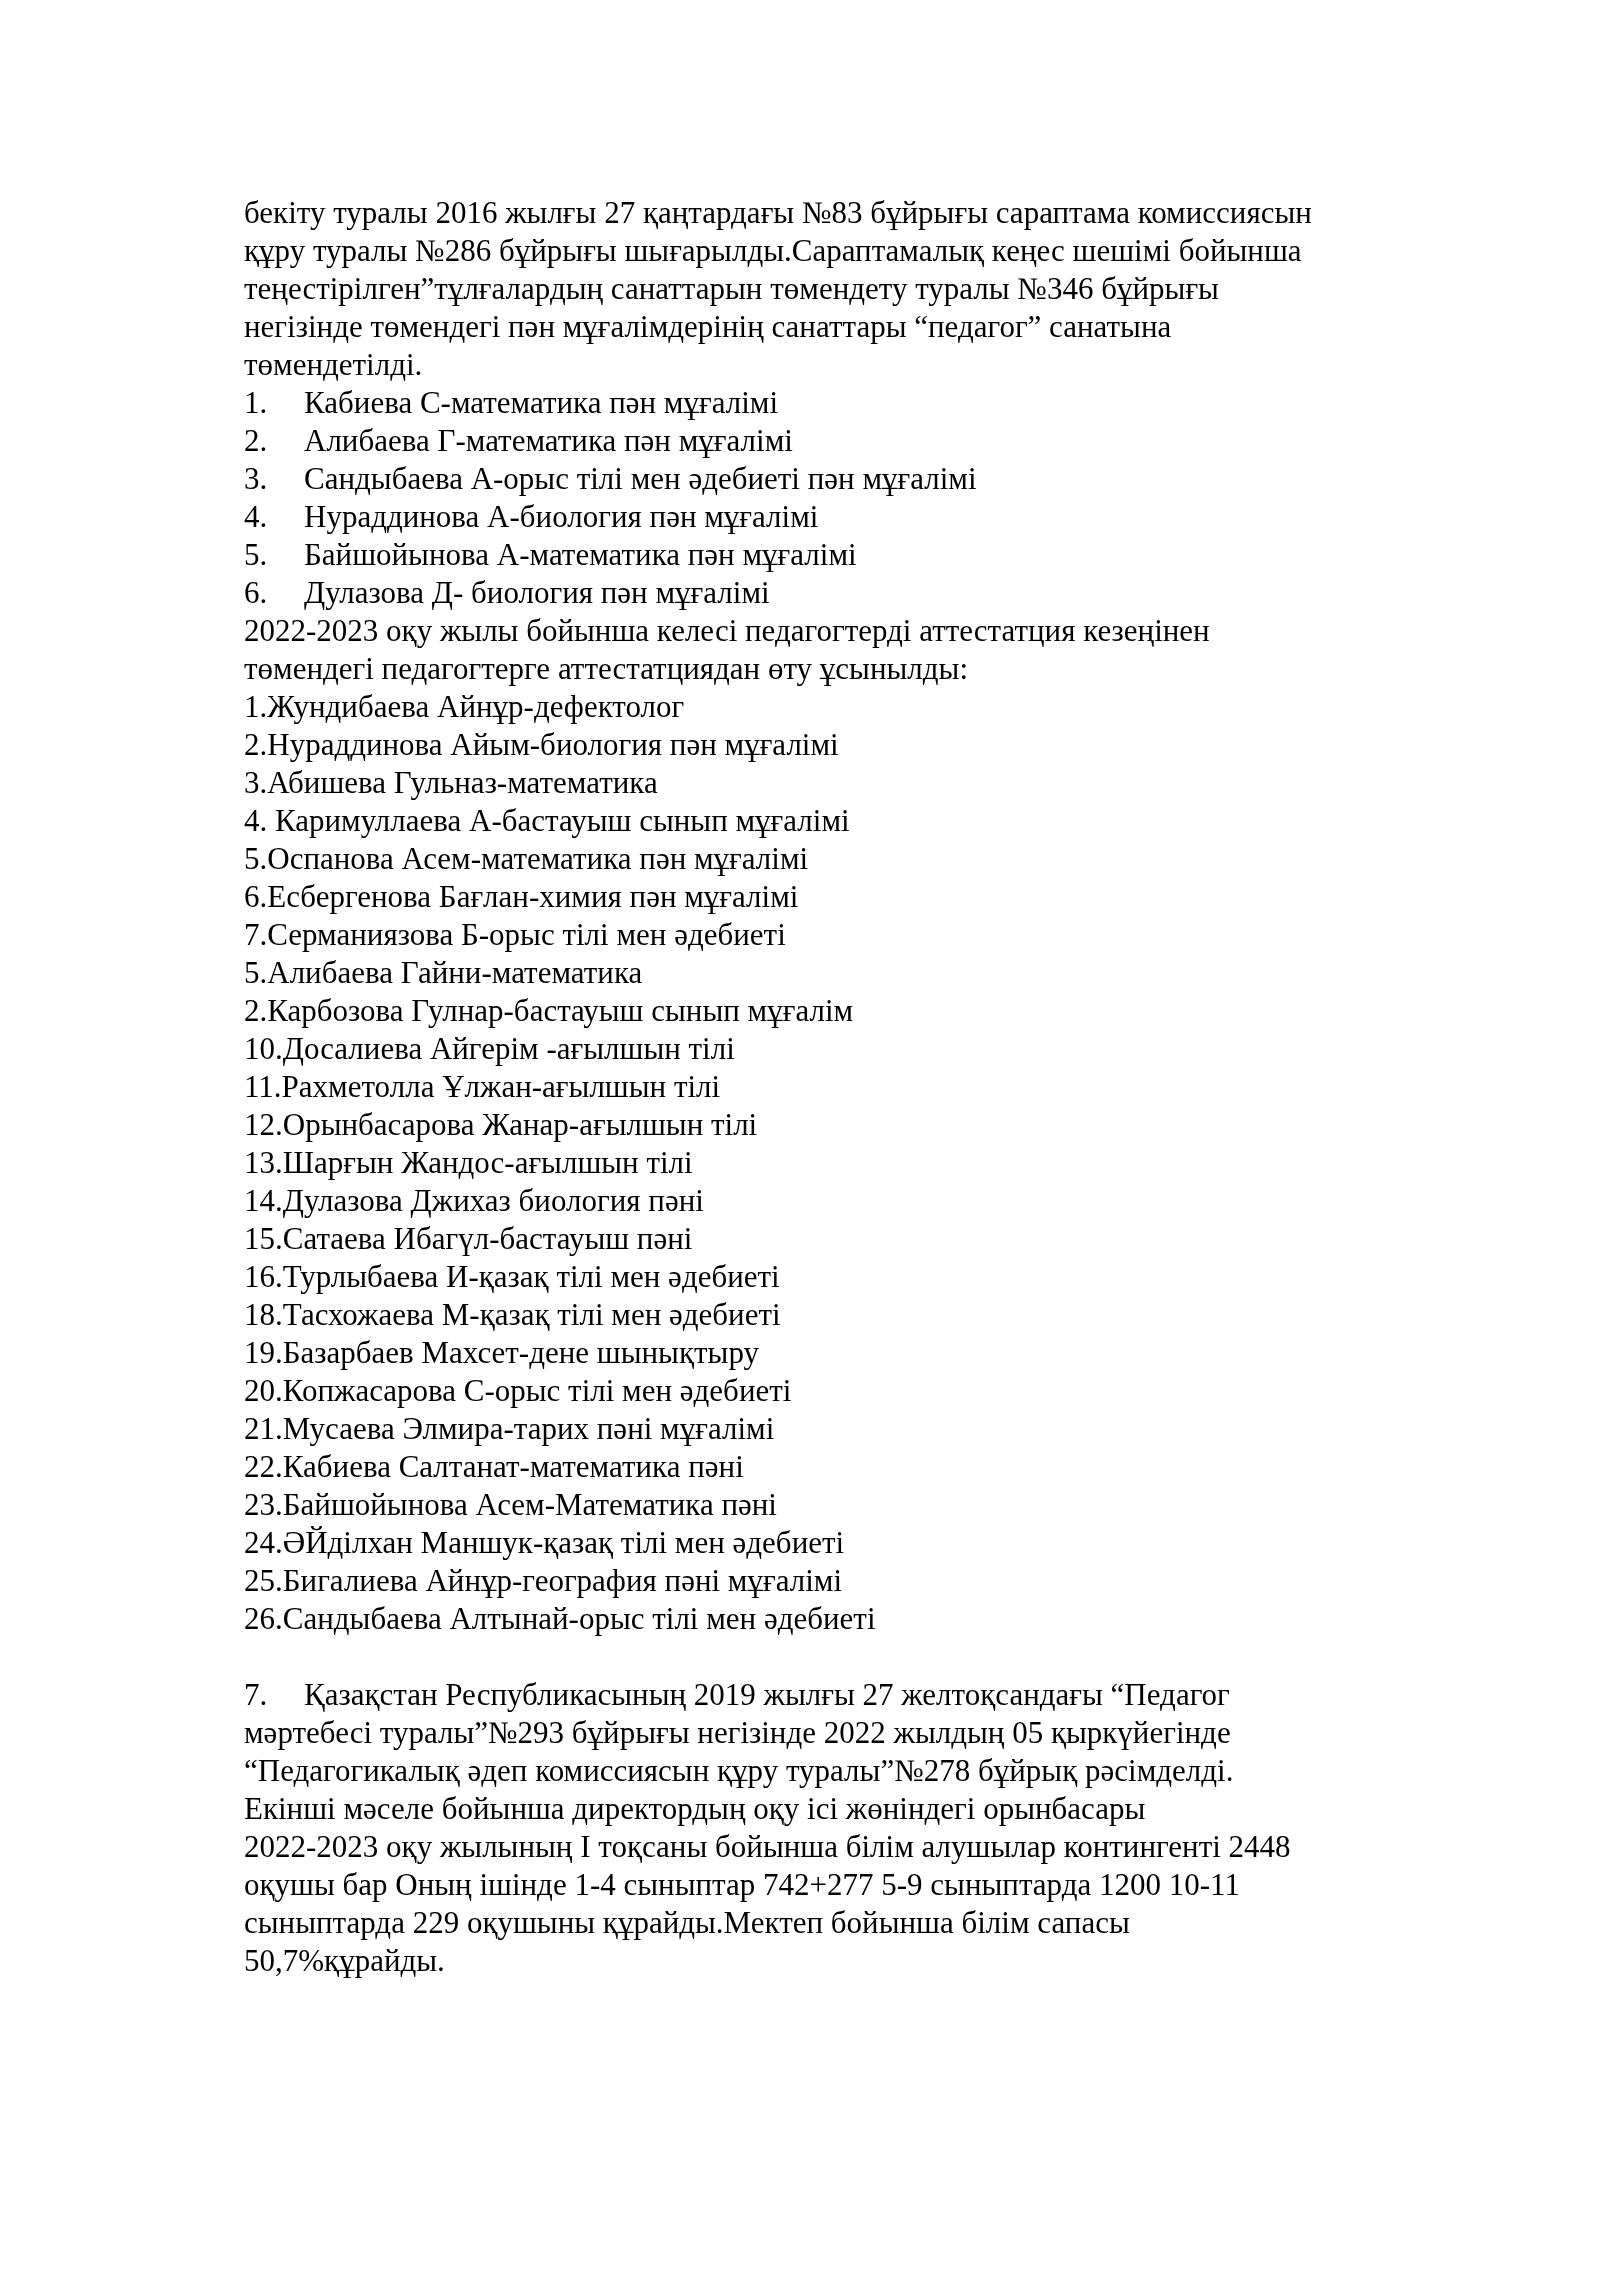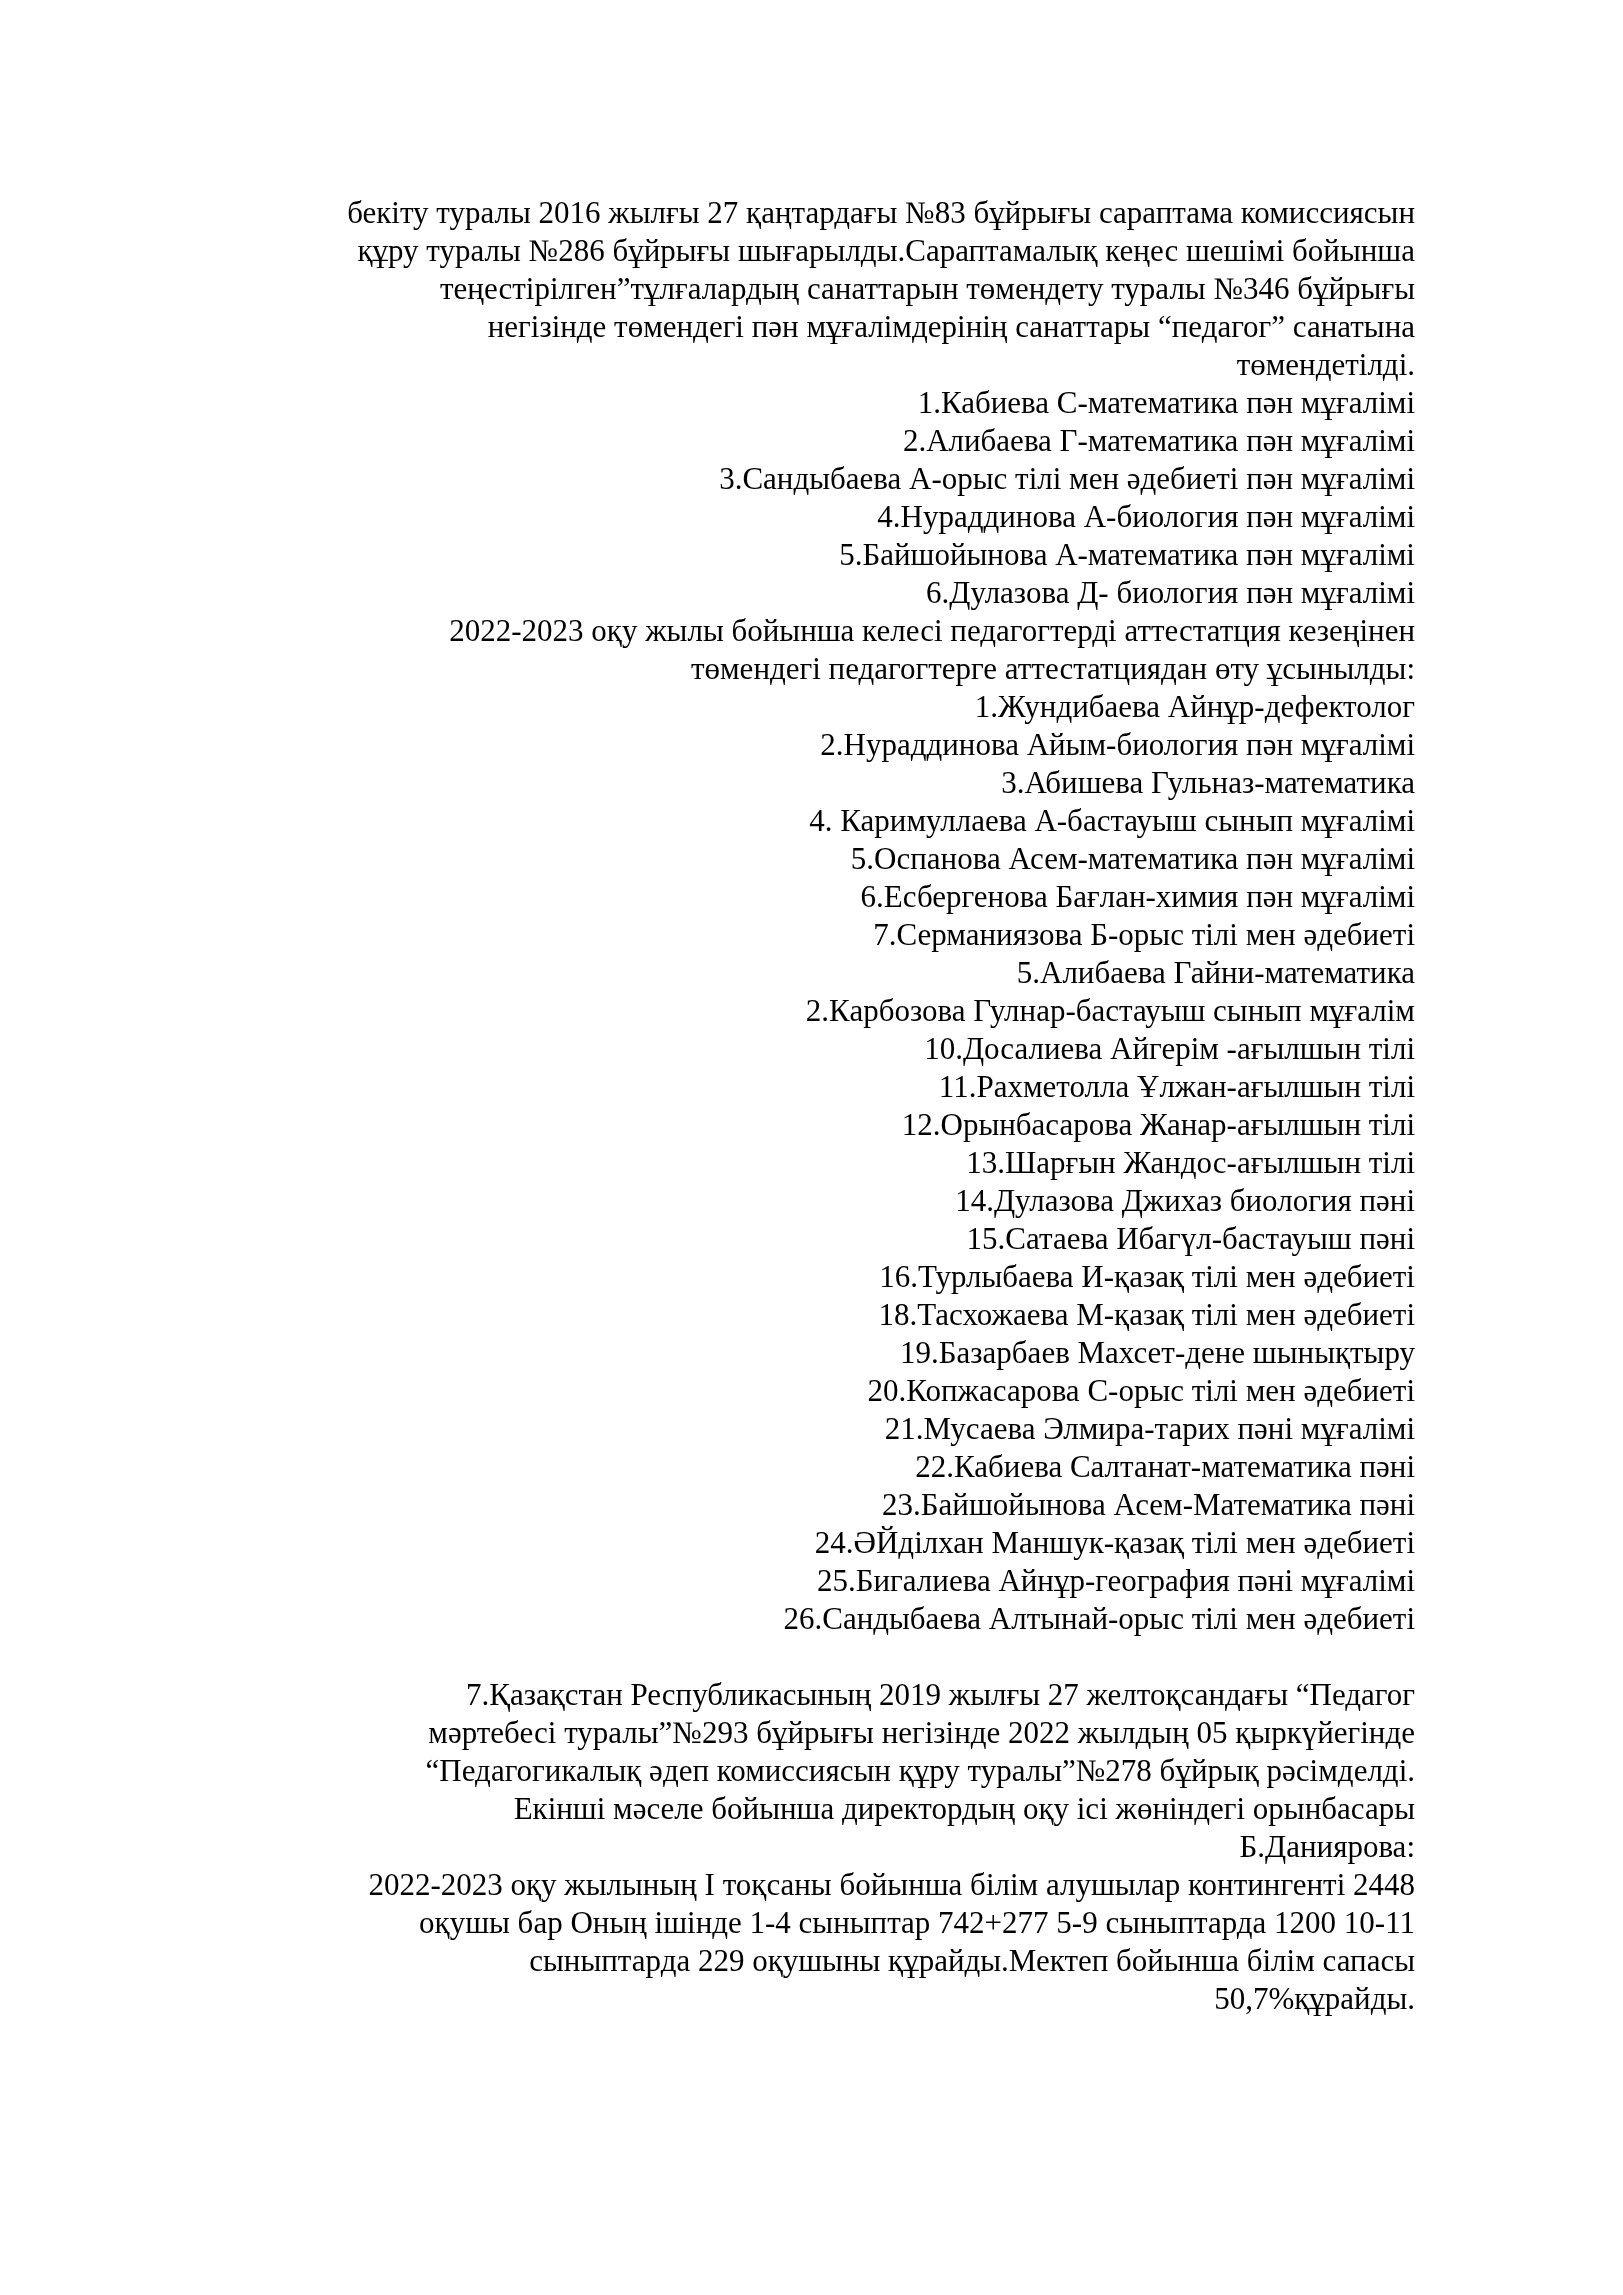"бекіту туралы 2016 жылғы 27" .page { text-align: right -> none }
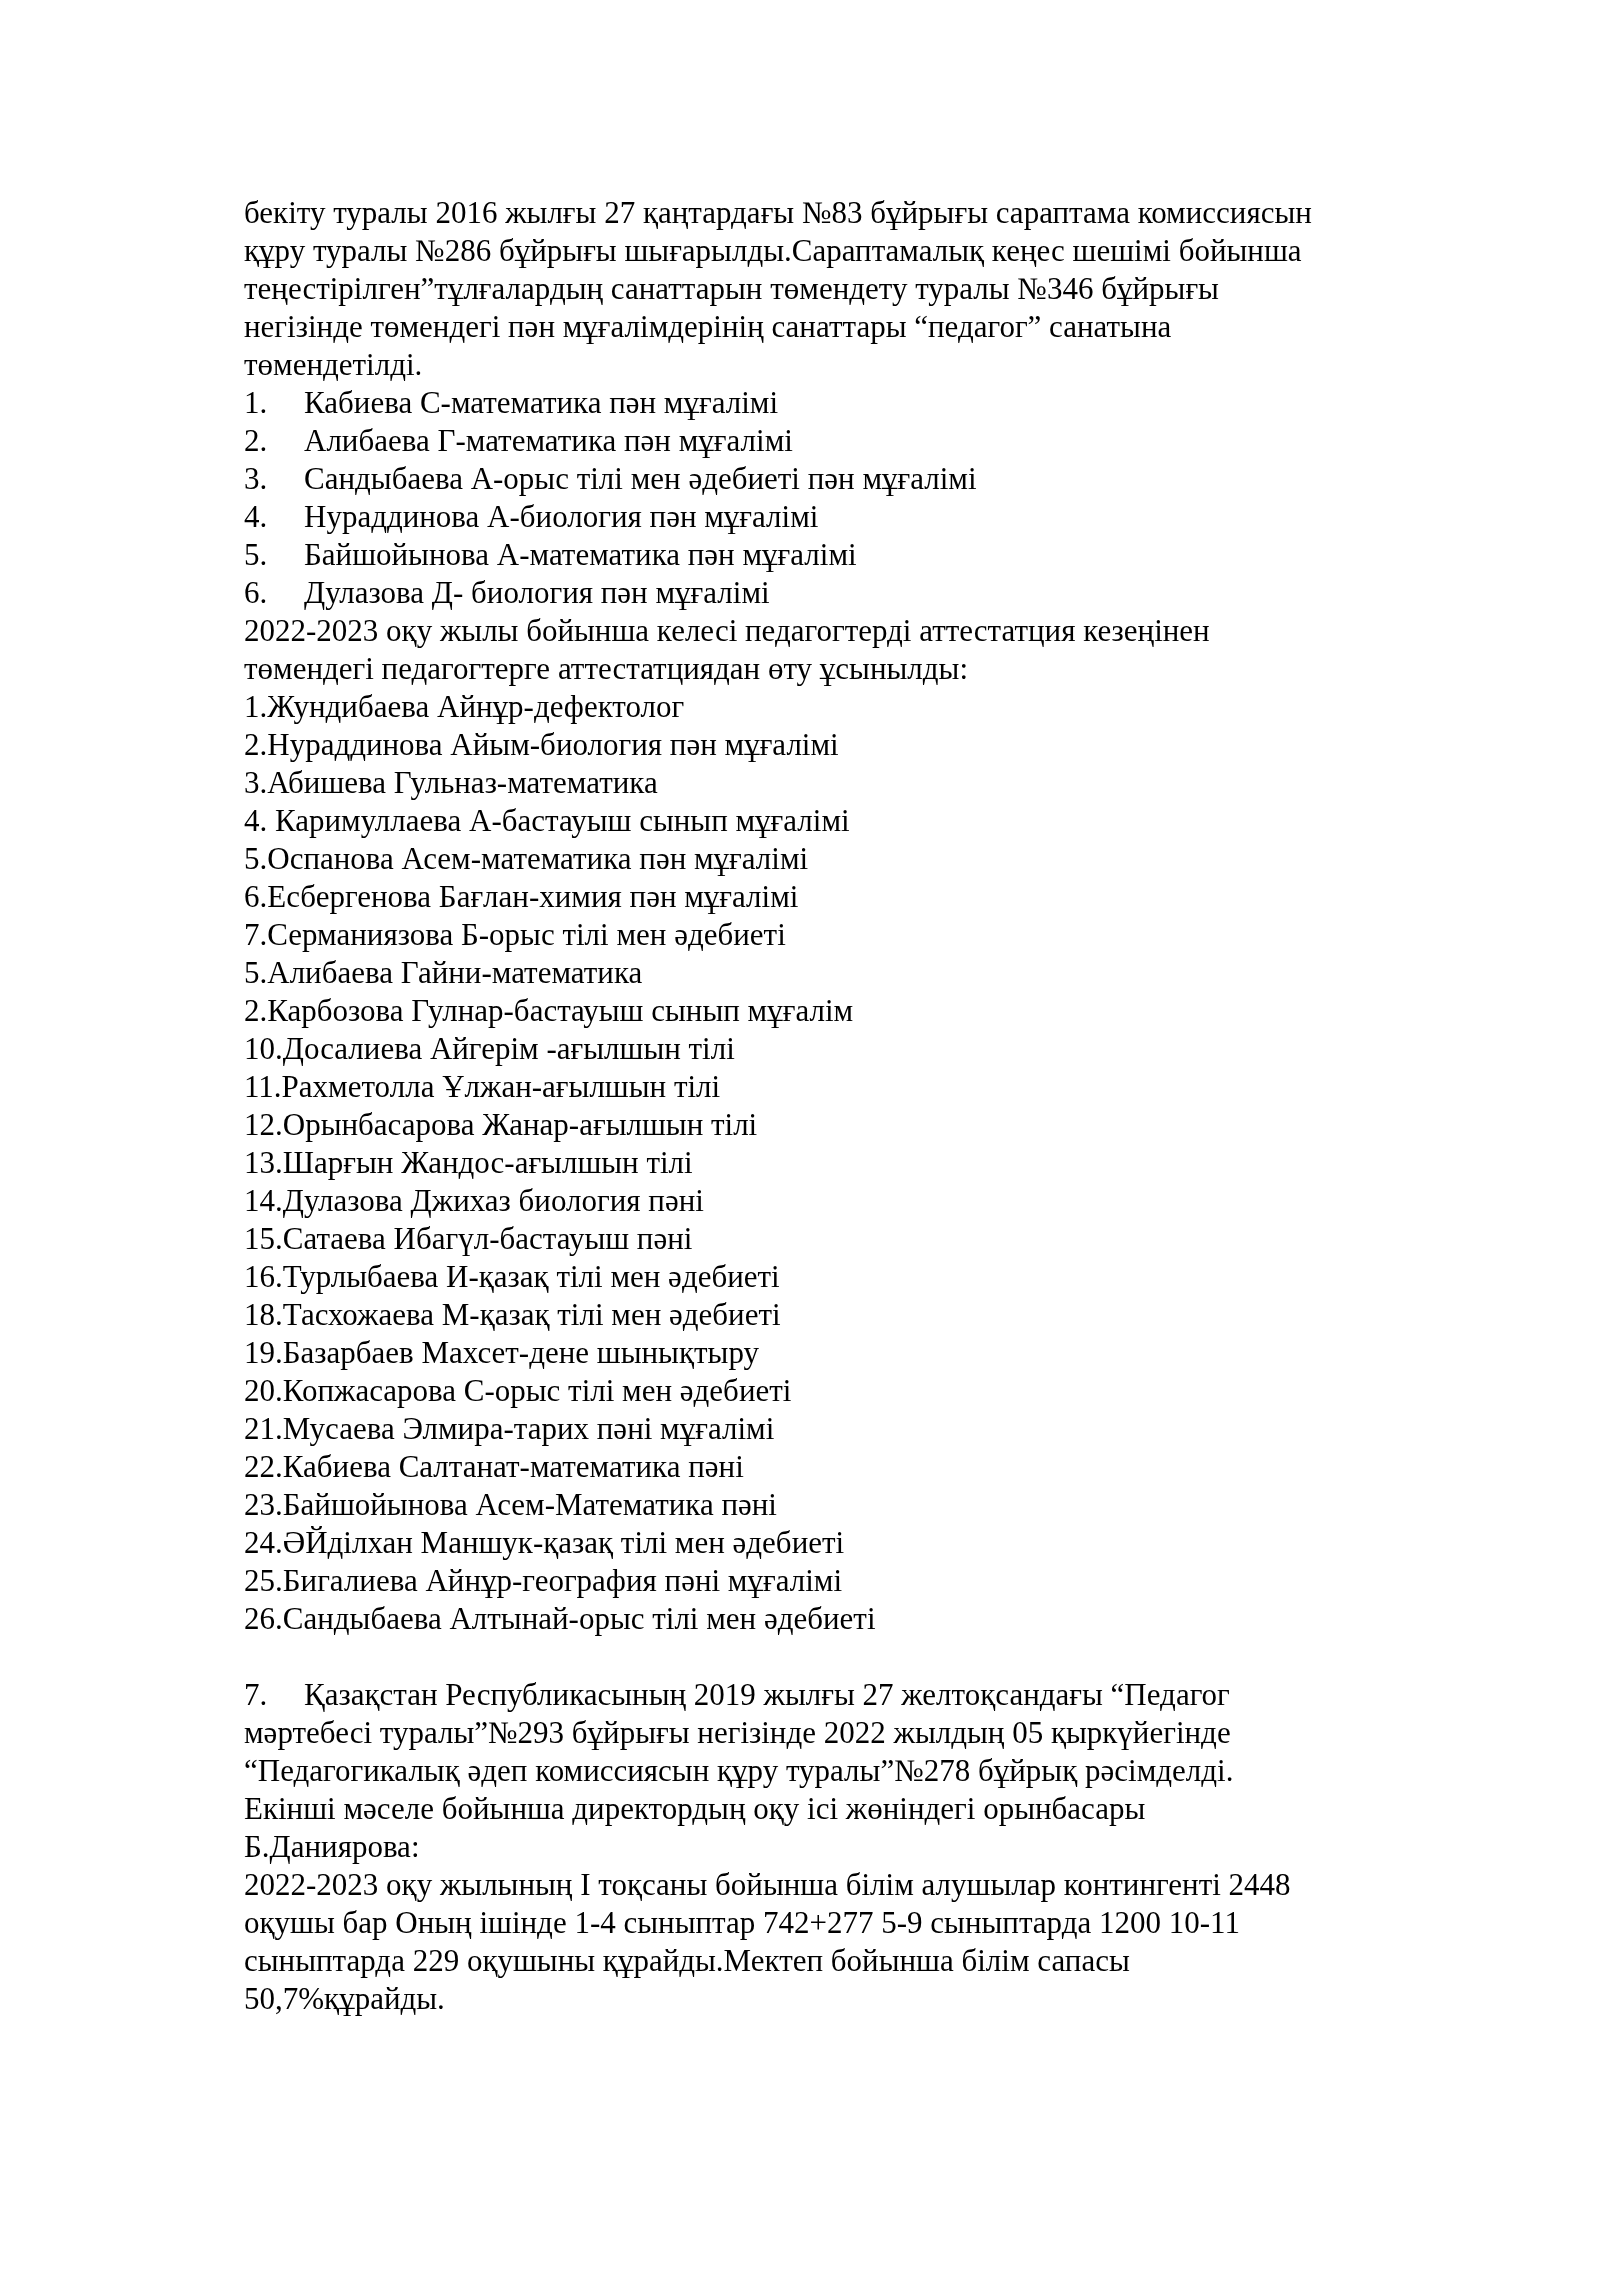"Б.Даниярова:" div.line { html: <div>Б.Даниярова:</div> -> none }
